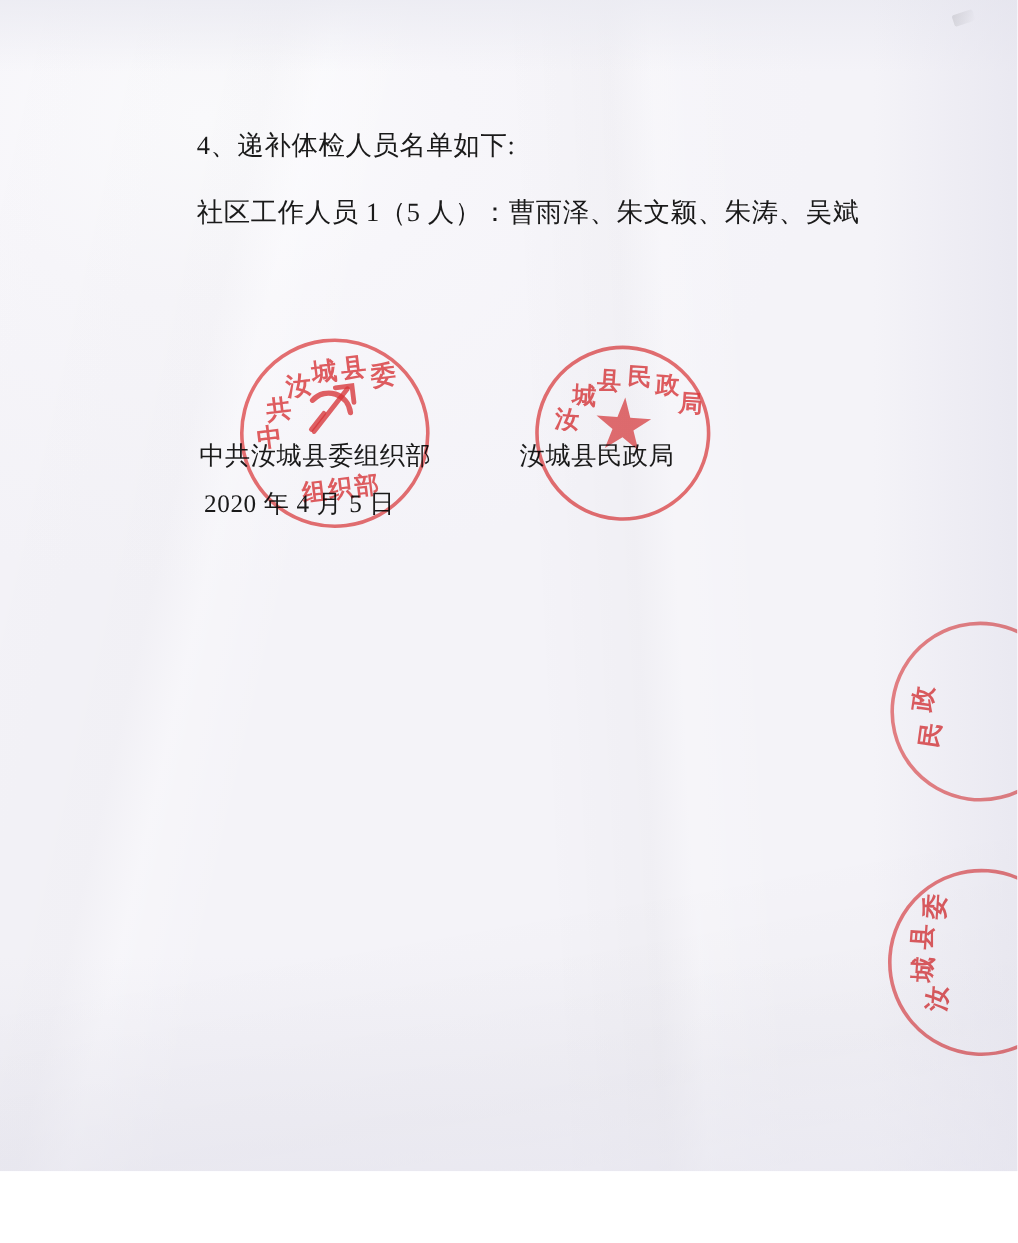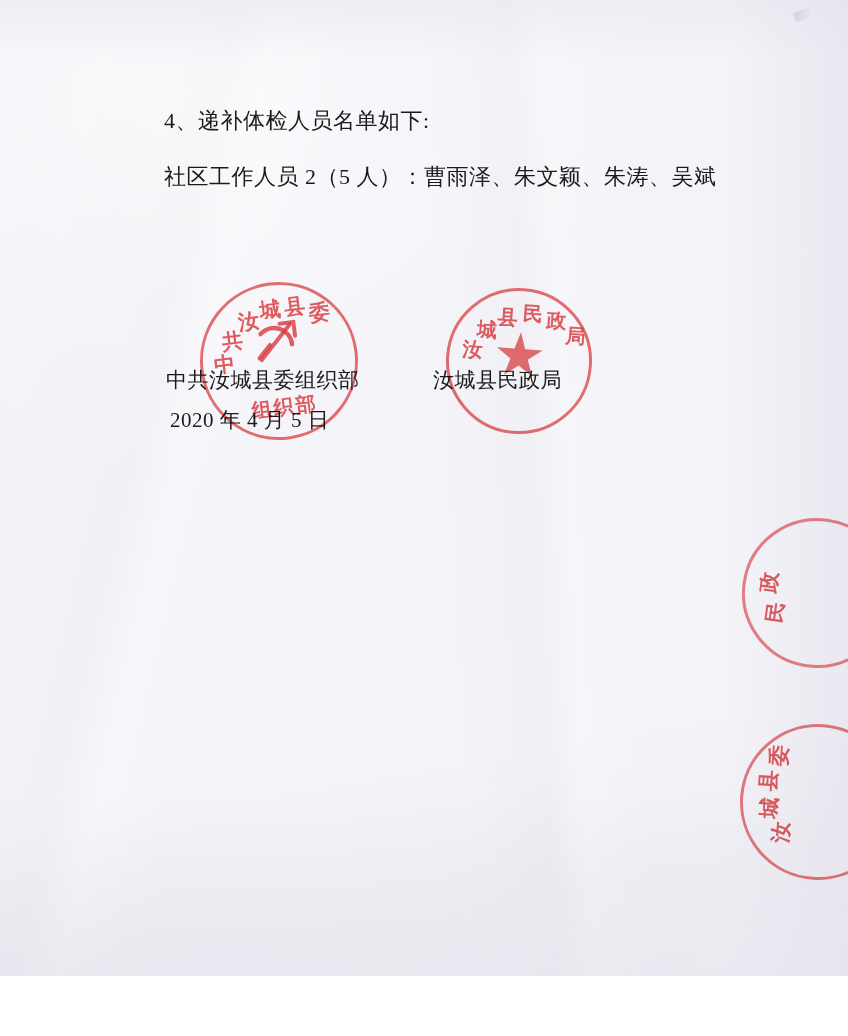"社区工作人员 2（5 人）：曹雨泽、朱文颖、朱涛、吴斌" div.line { text: 2 -> 1 }
